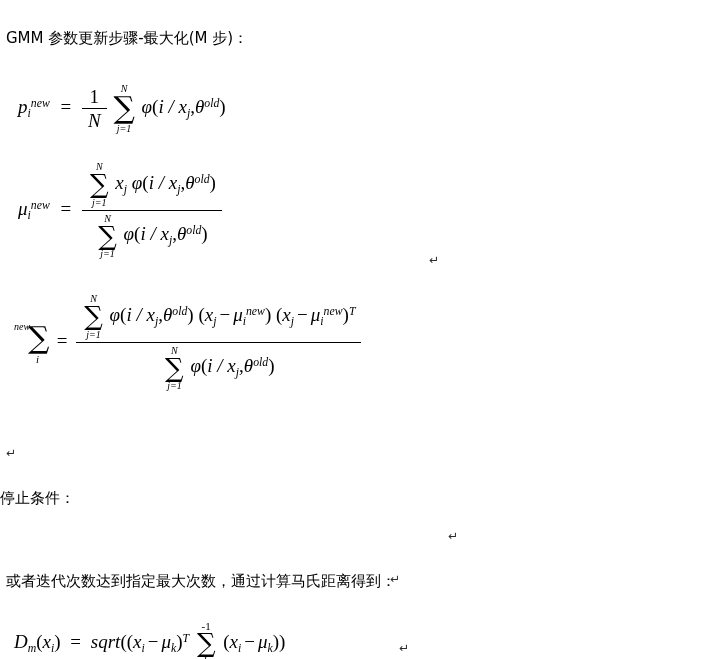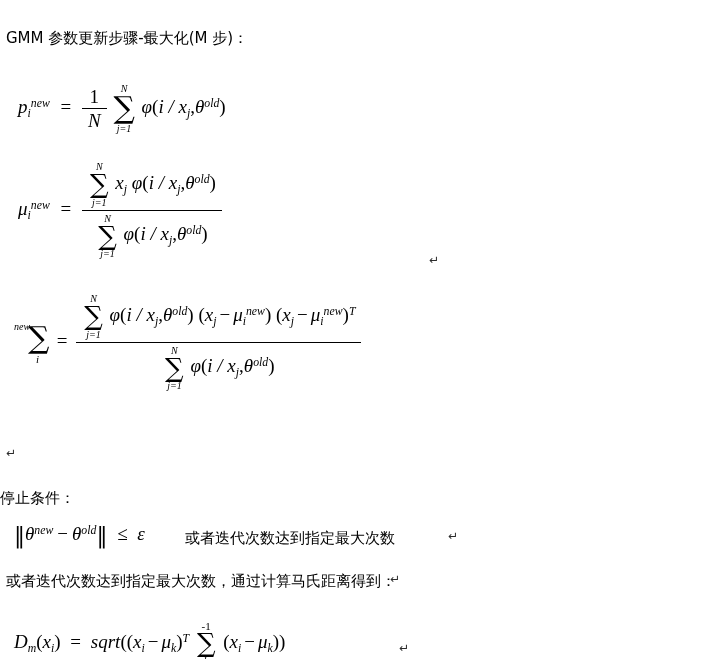"‖θnew − θold‖ ≤ ε" div.abs { html: <div> <span>‖</span><span><span>θ</span><span>new</span></span><span>−</span><span><span>θ</span><span>old</span></span><span>‖</span> <span>≤</span> <span>ε</span> </div> -> none }
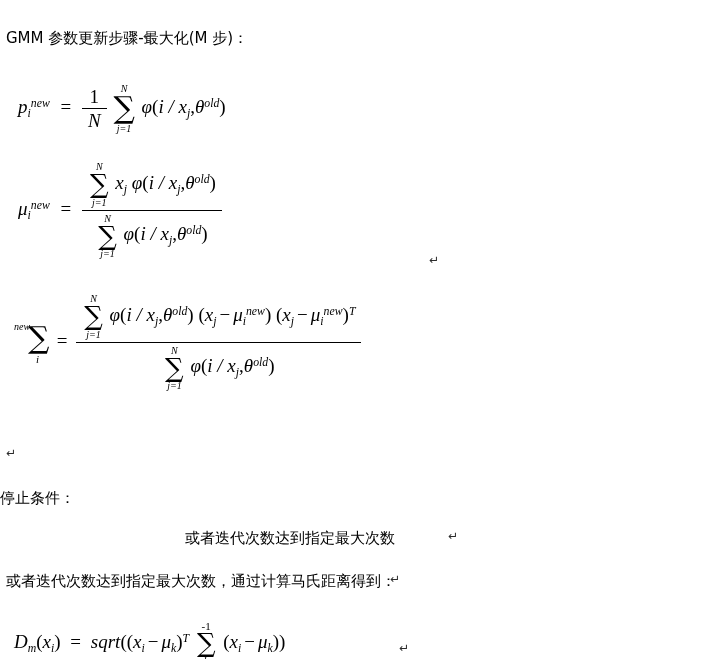"或者迭代次数达到指定最大次数" div.abs { html: <div> <span>或者迭代次数达到指定最大次数</span> </div> -> none }
